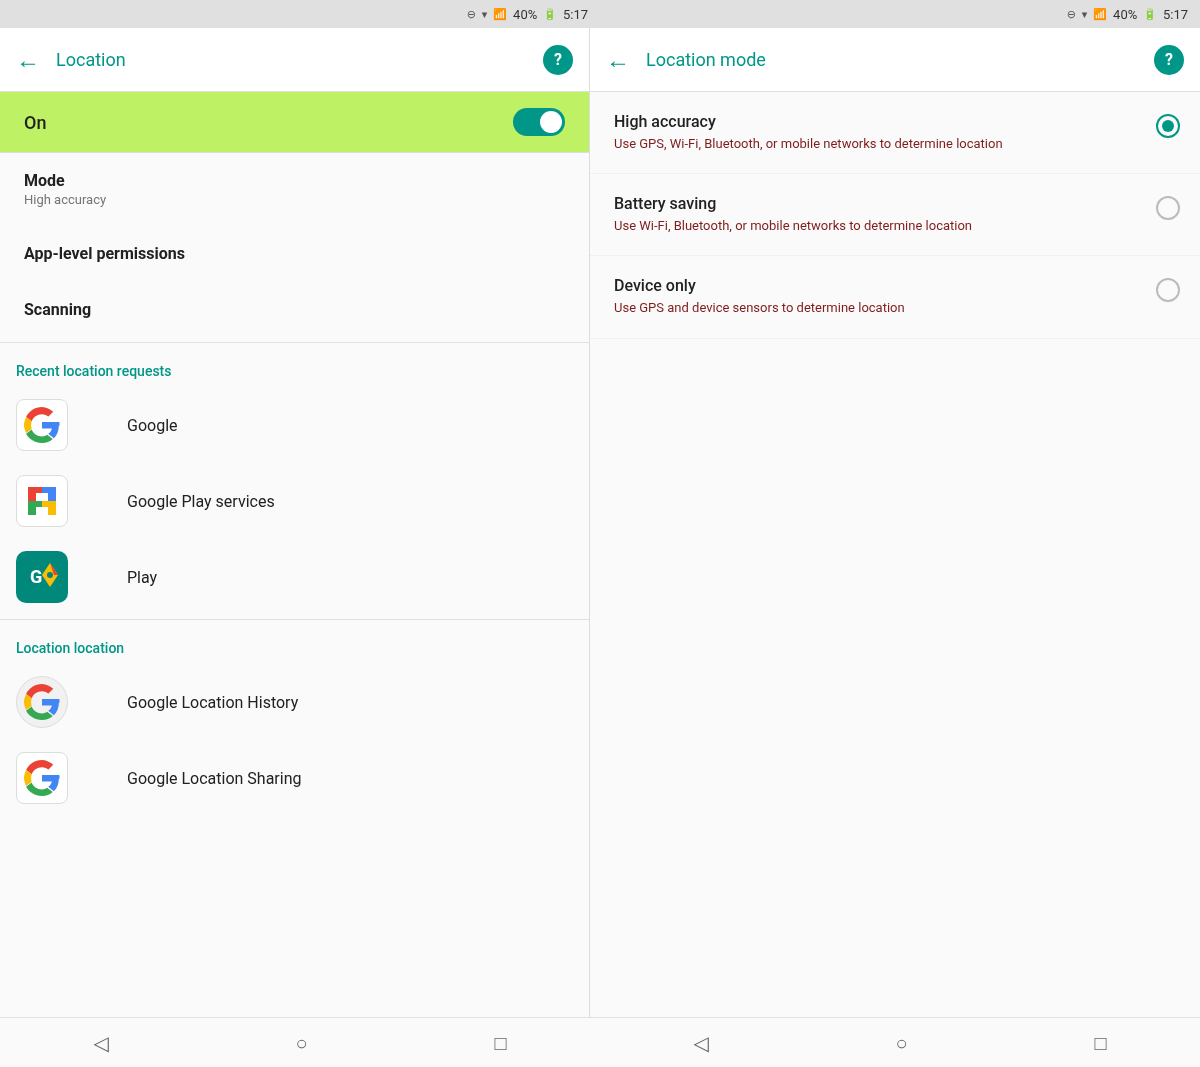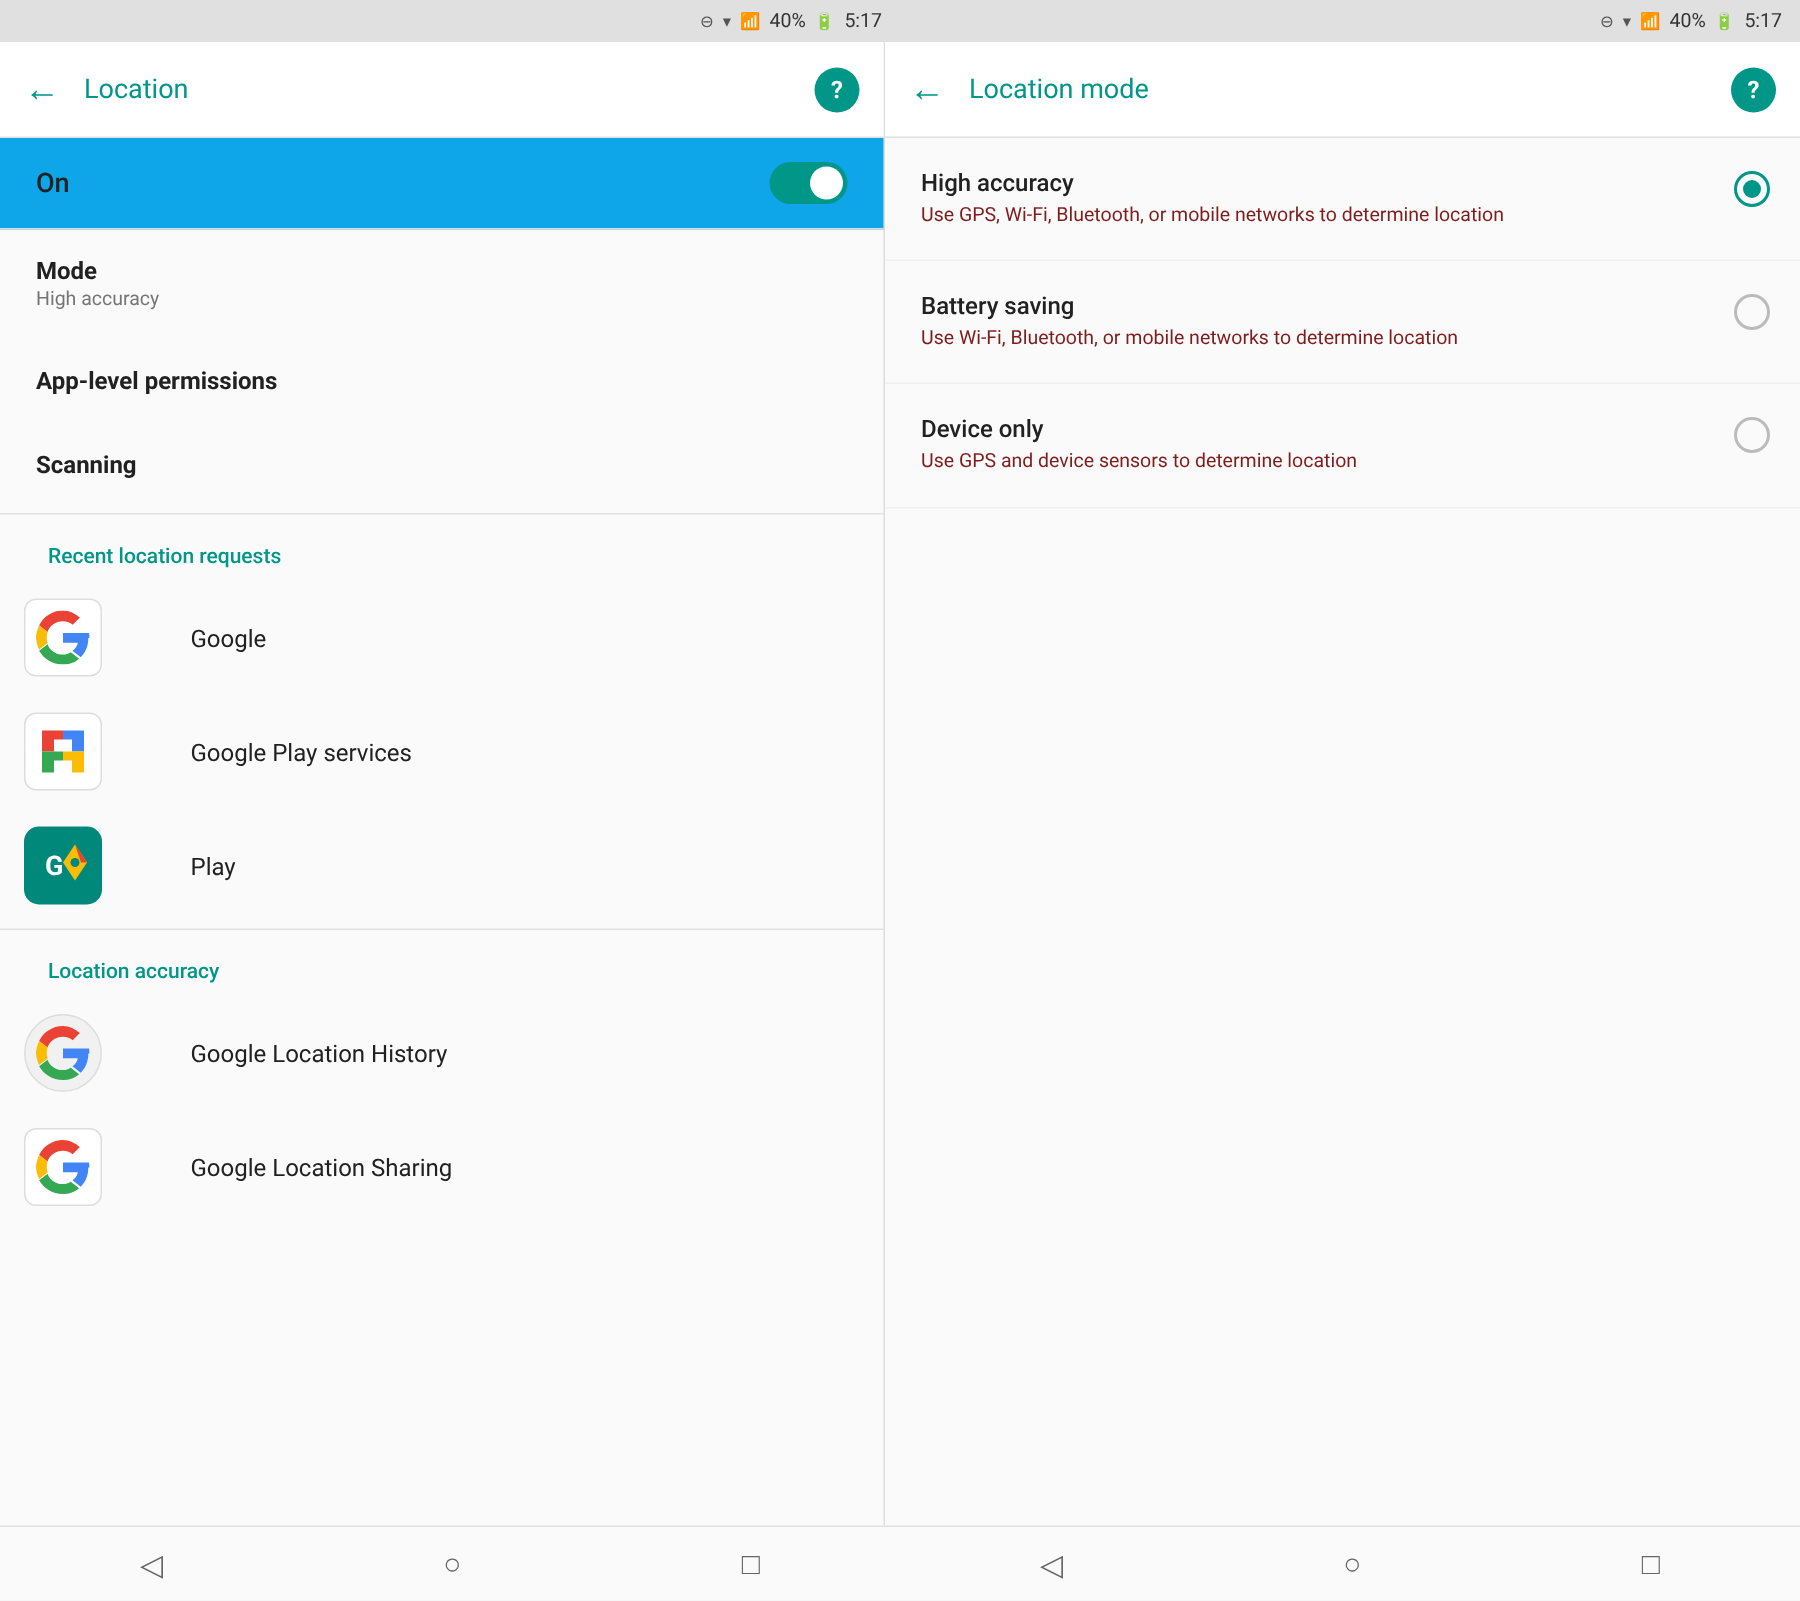"On" .toggle-row { background: #0ea5e9 -> #bef264 }
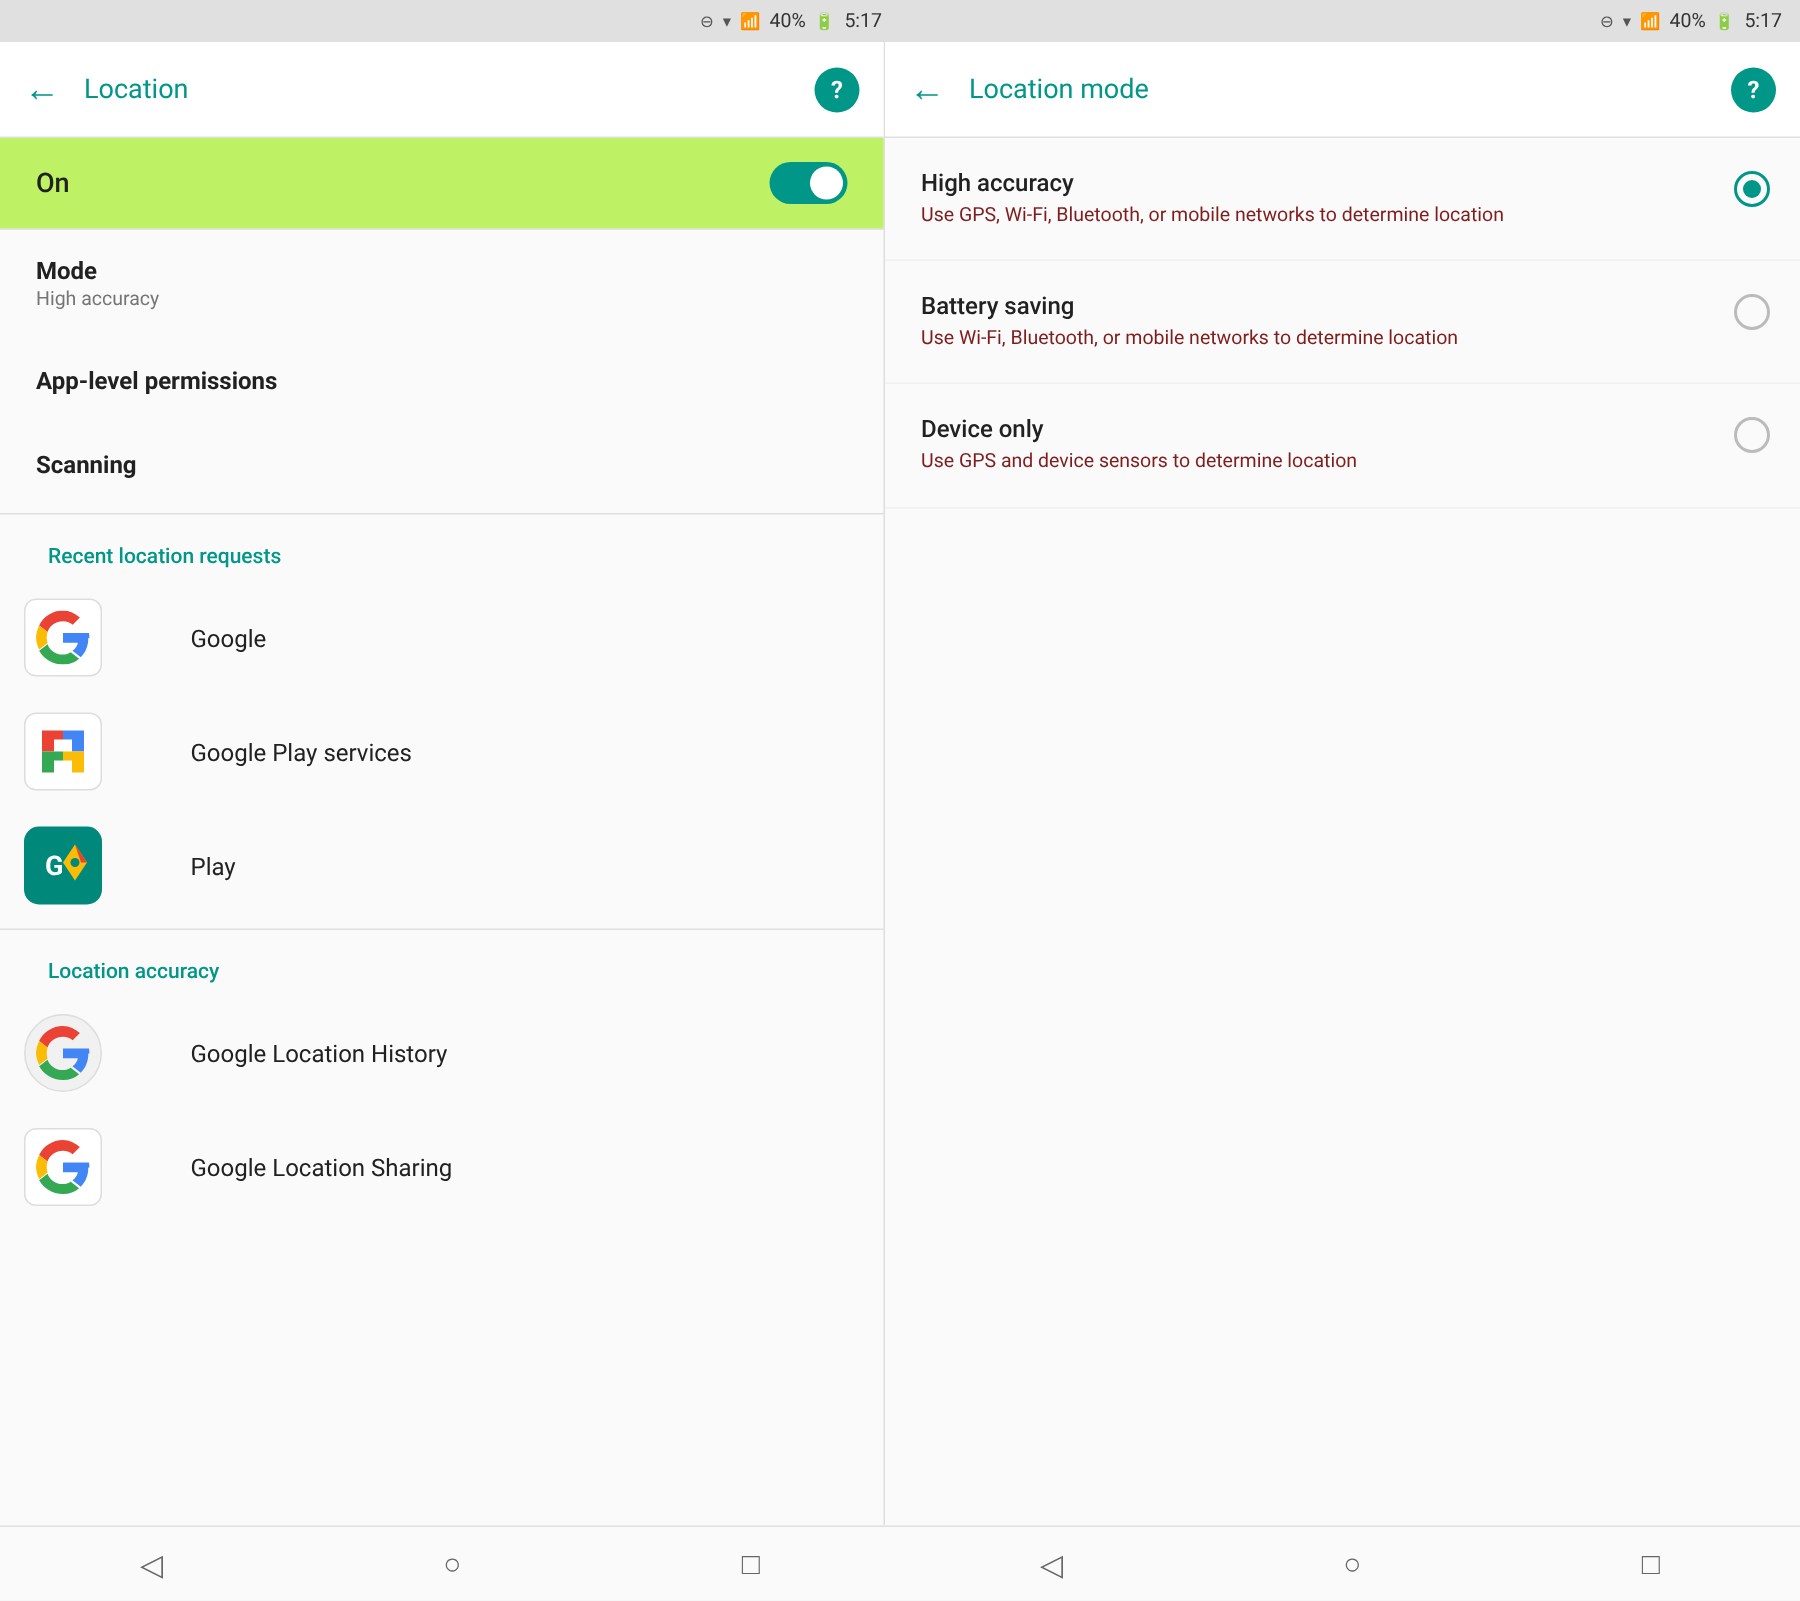"Recent location requests" .section-header { padding: 16px 32px 8px -> 16px 16px 8px }
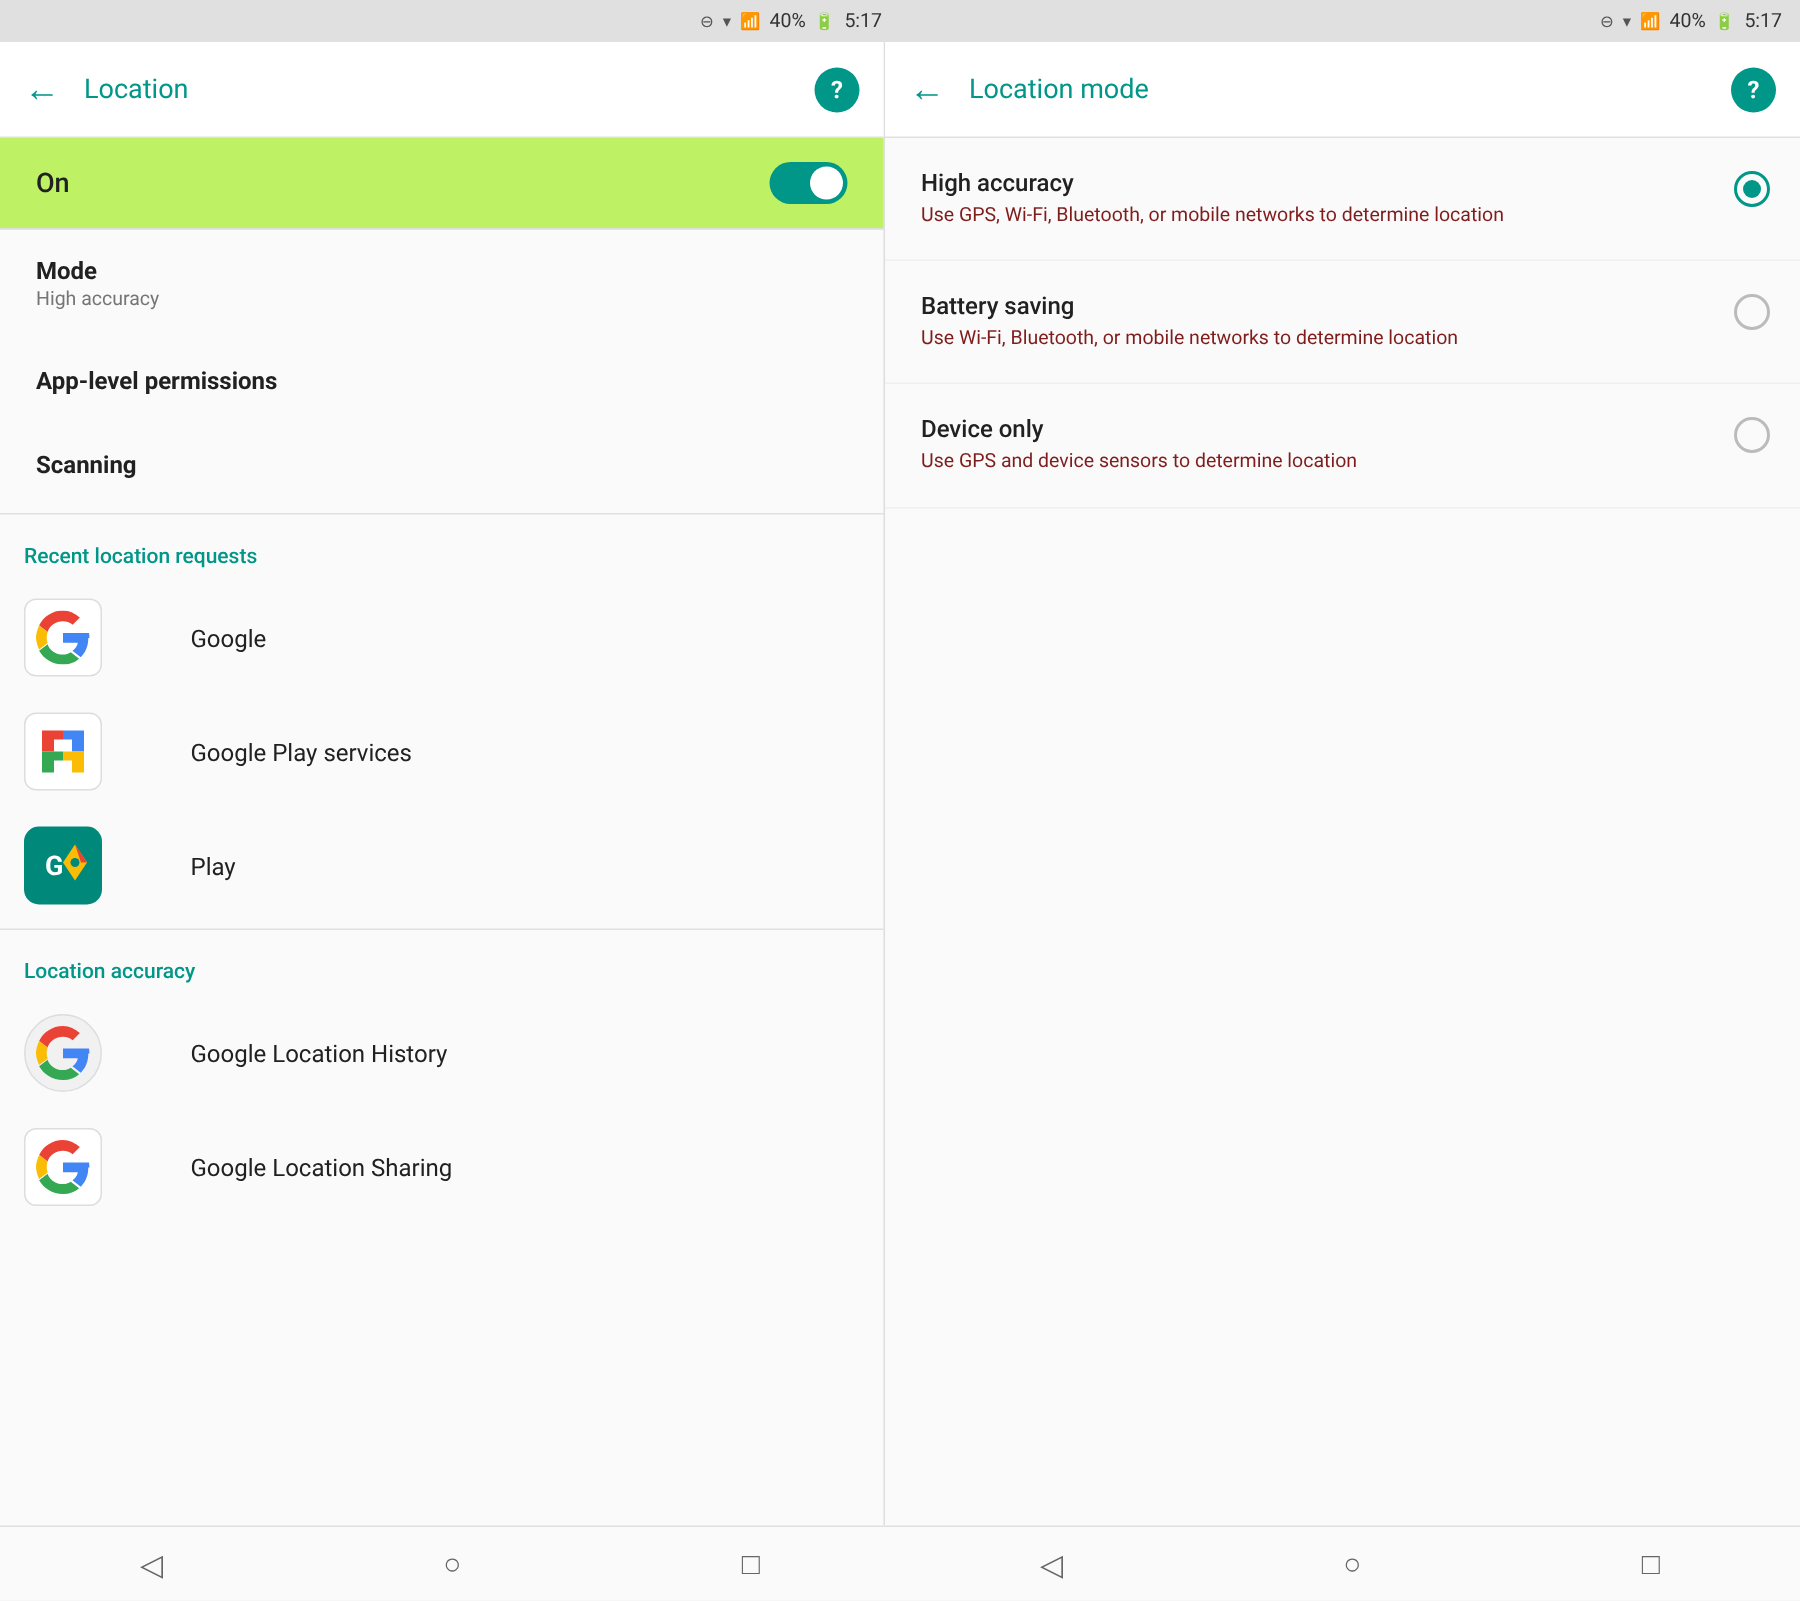"Location accuracy" div.section-header { text: accuracy -> location }
